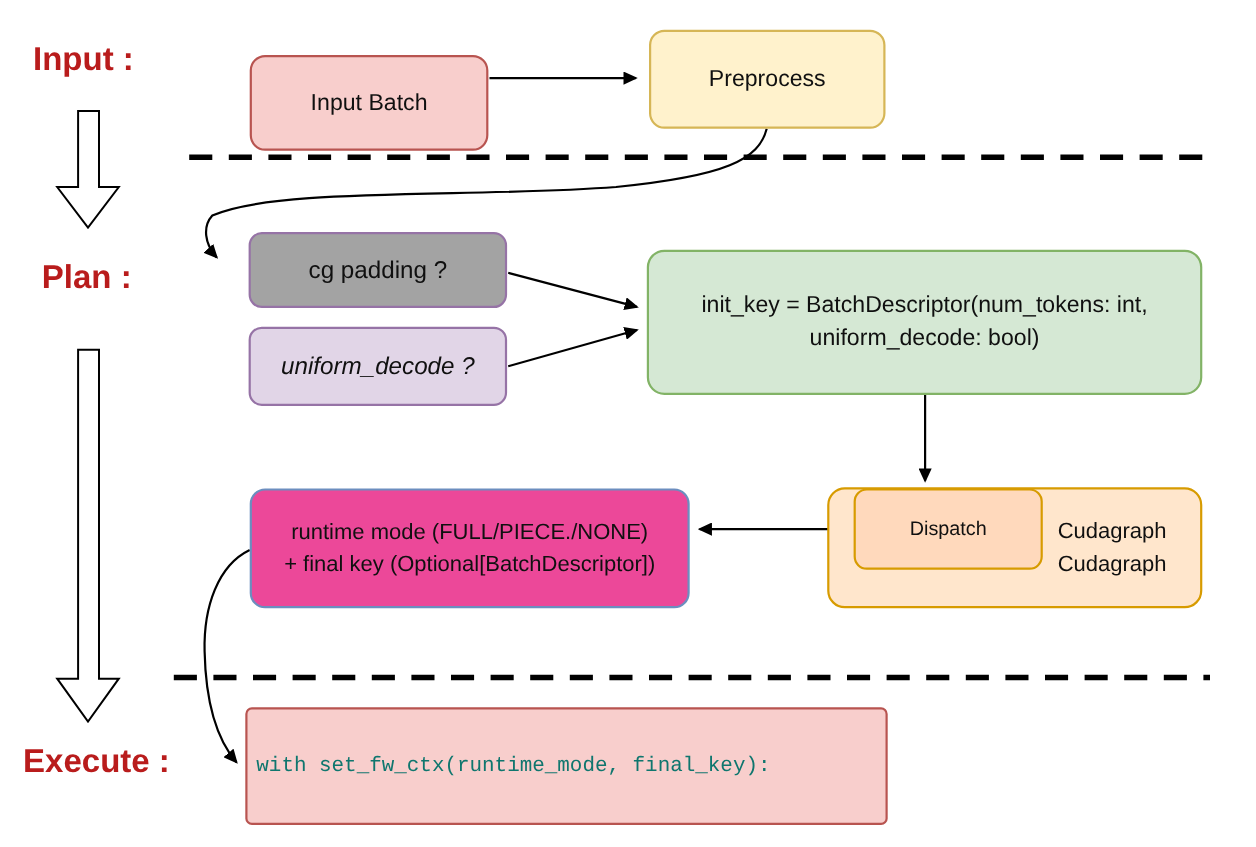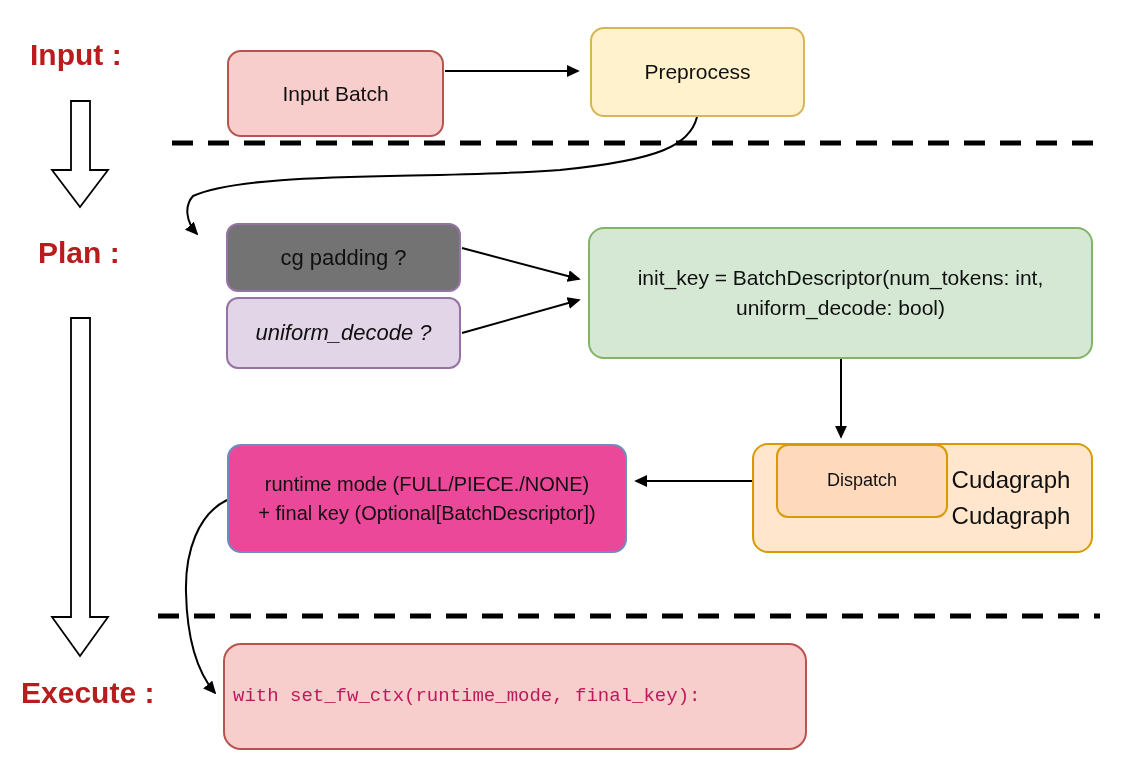"cg padding ?" div.box { background-color: #737373 -> #a3a3a3; margin-top: 12px -> none }
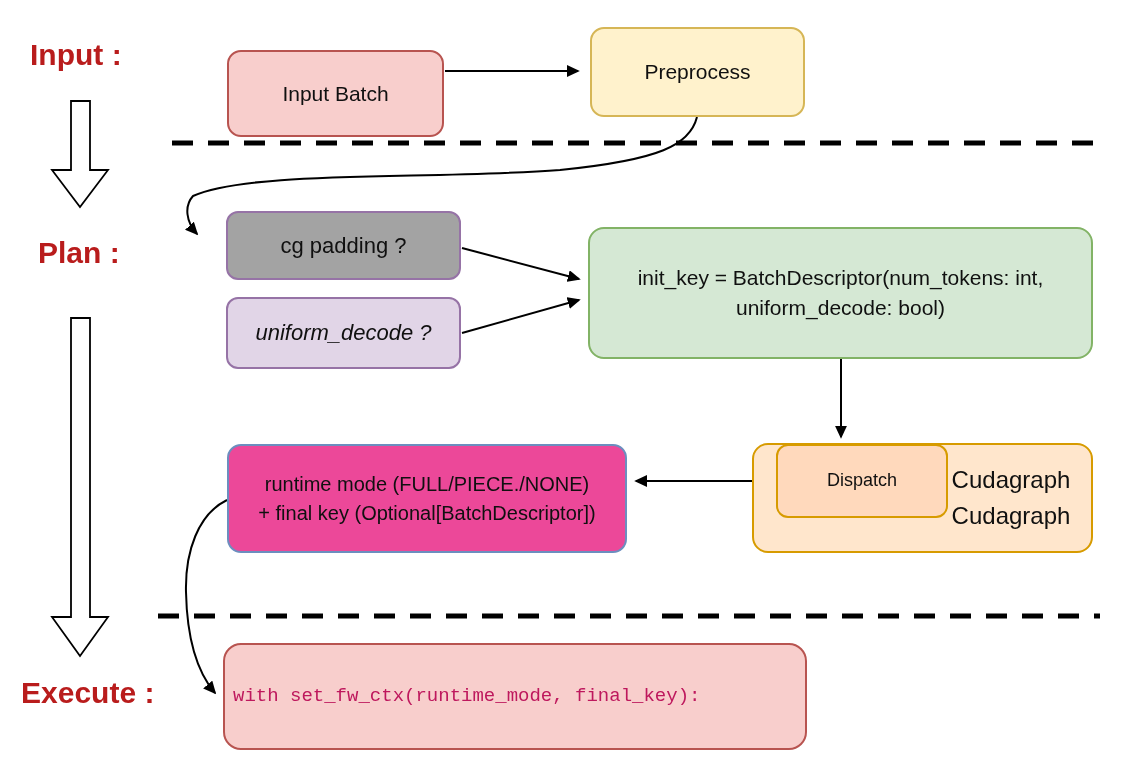"Cudagraph" .cuda-text { font-size: 24px -> 20px }
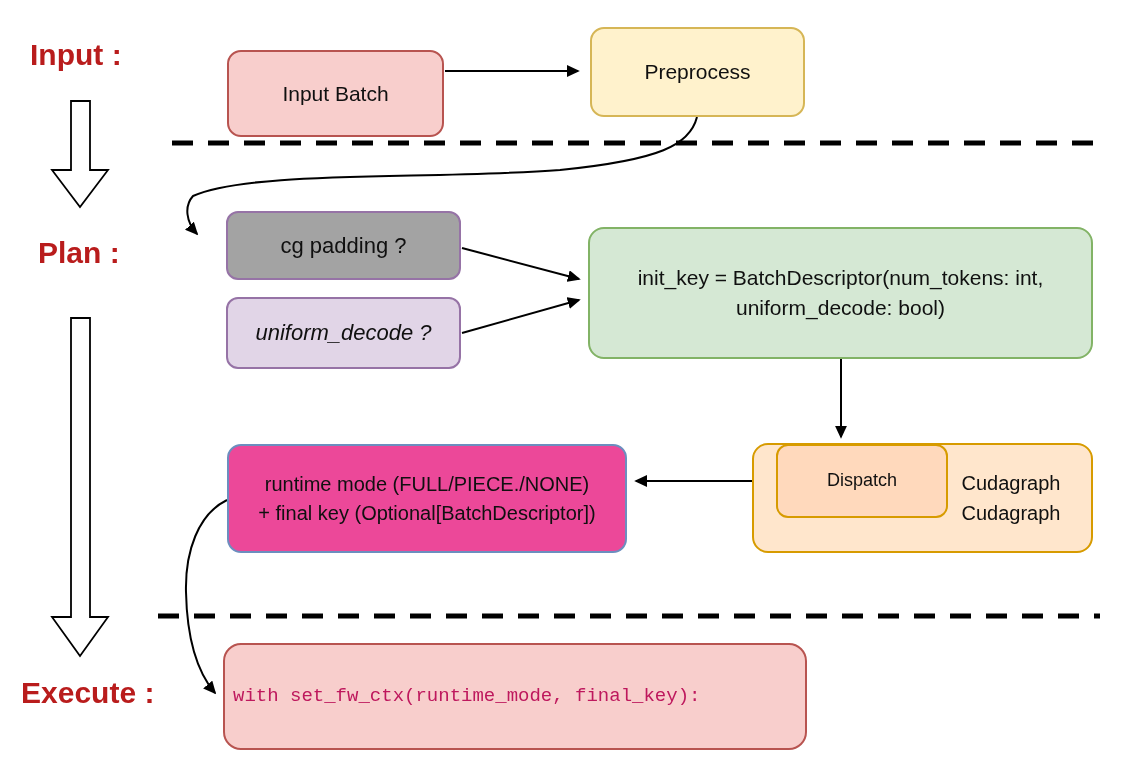"with set_fw_ctx(runtime_mode," .b-exec-code { border-radius: 18px -> 6px; color: #be185d -> #0f766e }
